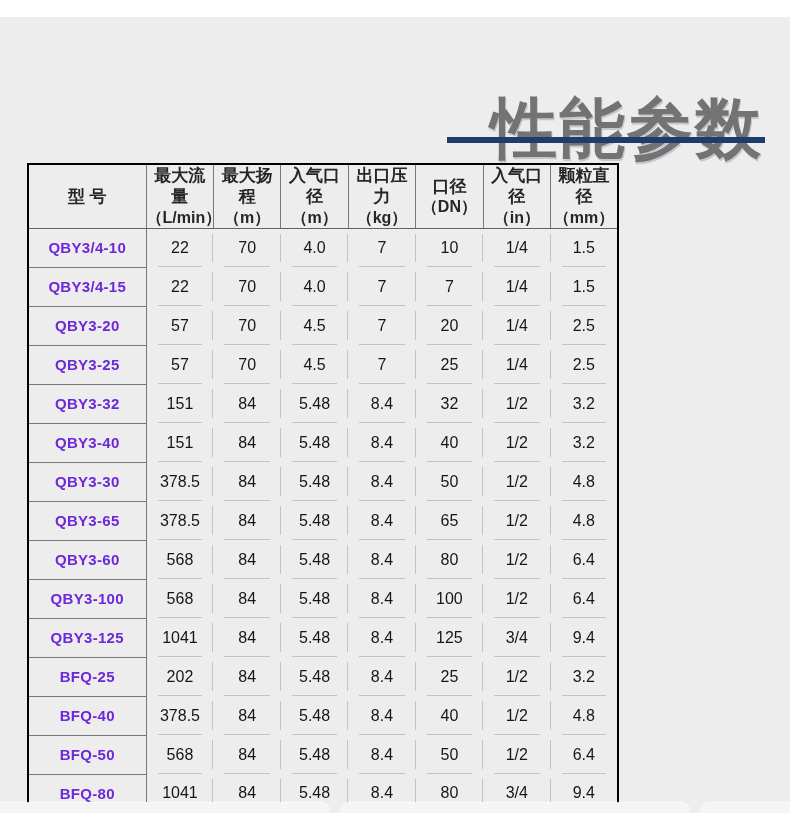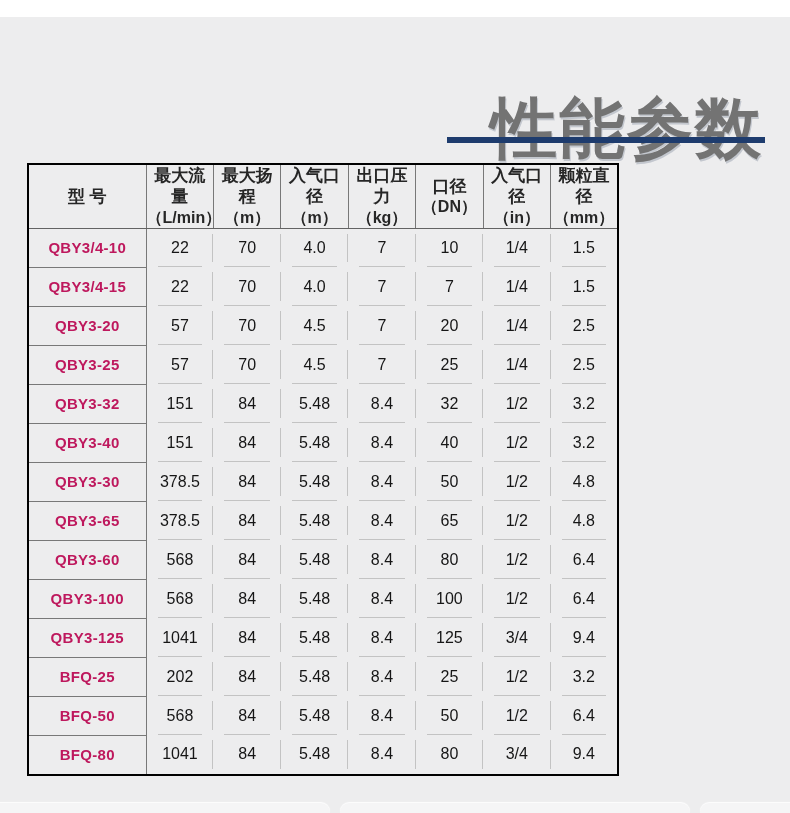"QBY3/4-10" table.spec td.model { color: #be185d -> #6d28d9 }
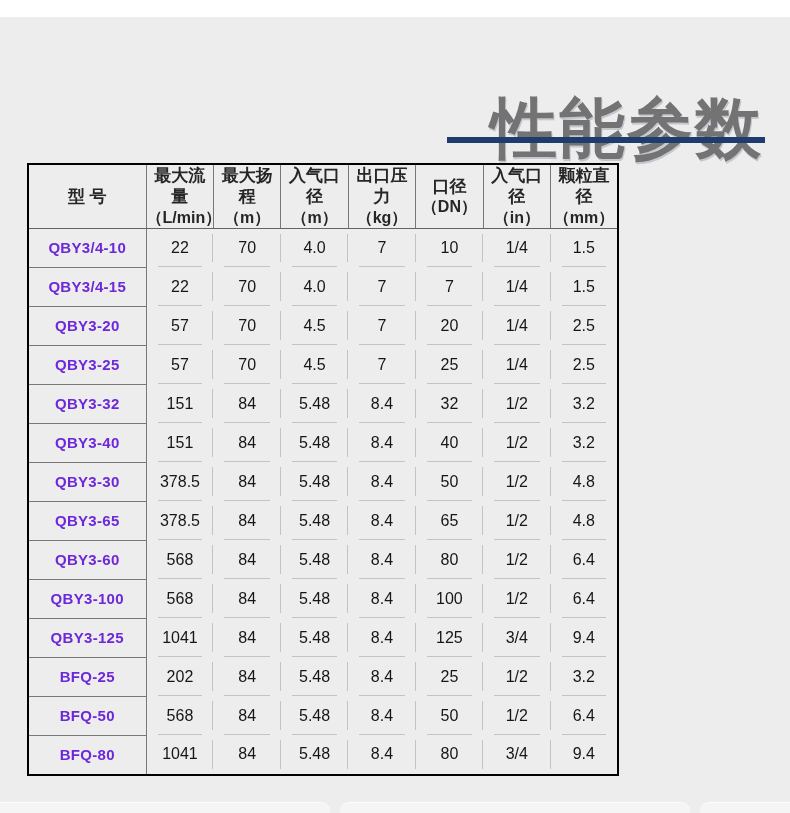"BFQ-40" tr { html: none -> <tr> <td>BFQ-40</td> <td>378.5</td> <td>84</td> <td>5.48</td> <td>8.4</td> <td>40</td> <td>1/2</td> <td>4.8</td> </tr> }
